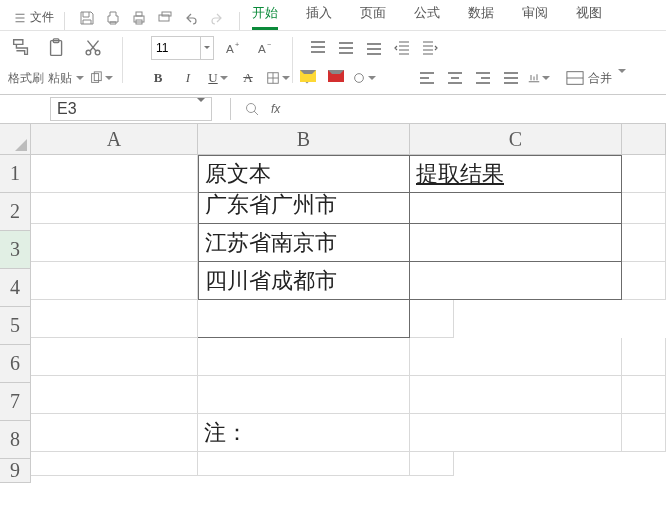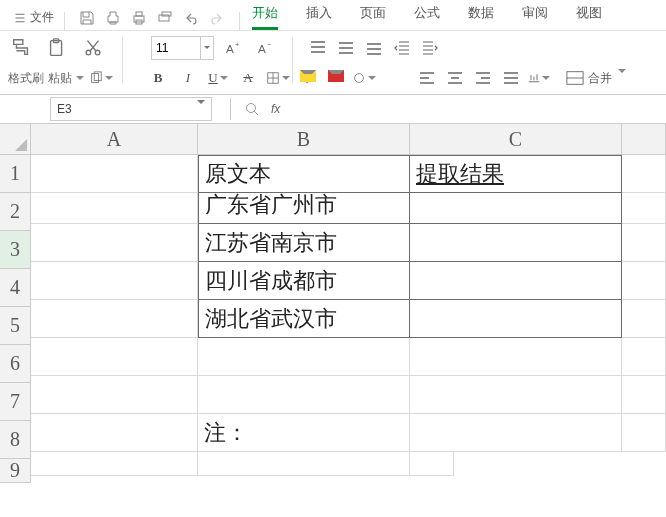"E3" .namebox { font-size: 12px -> 16px }
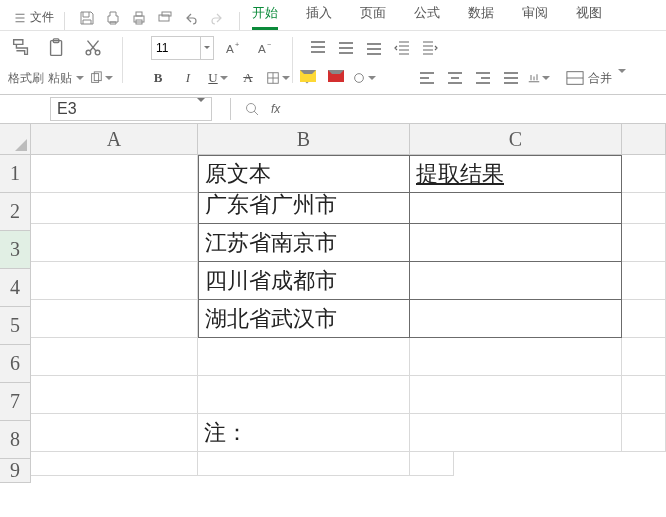"湖北省武汉市" div.cell { html: <div>湖北省武汉市</div> -> none }
